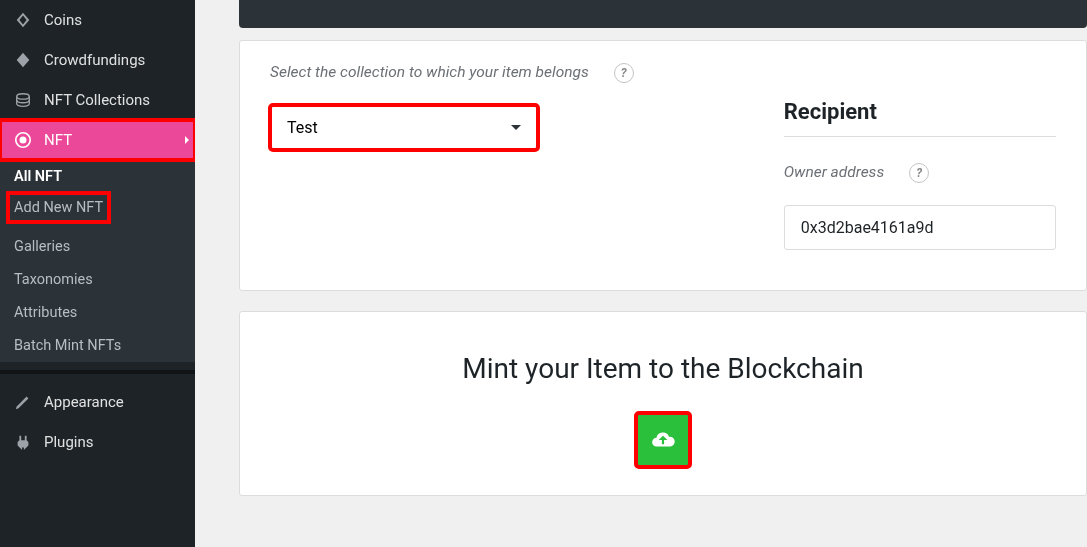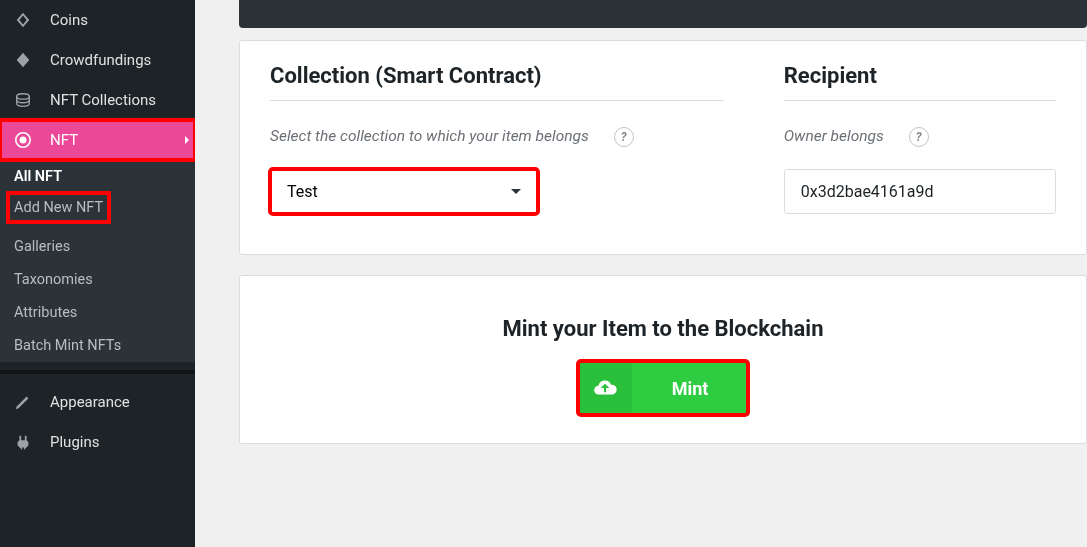"Coins" .sidebar-item { gap: 6px -> none }
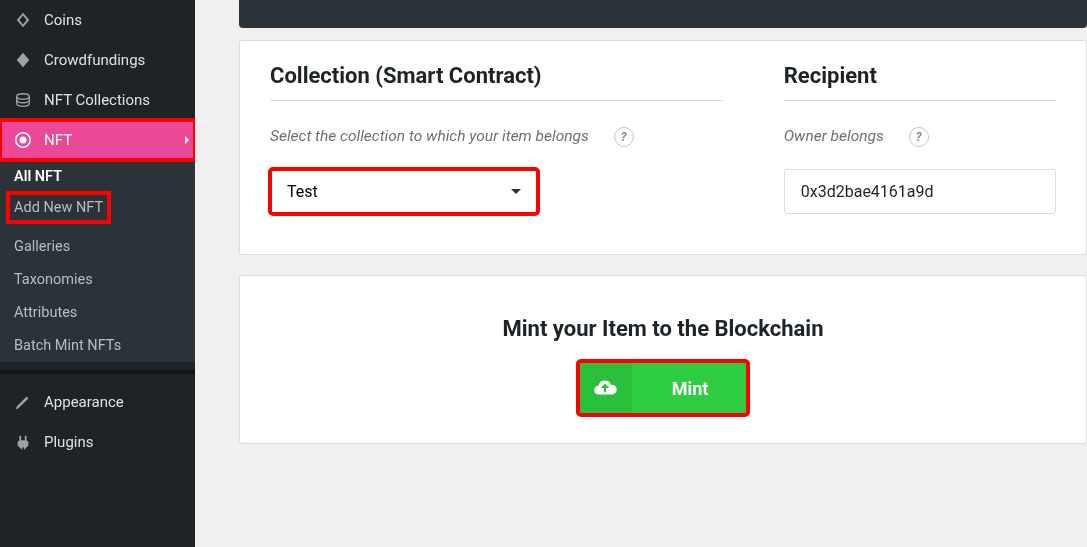"Collection (Smart Contract)" div.section-title { html: <div>Collection (Smart Contract)</div> -> none }
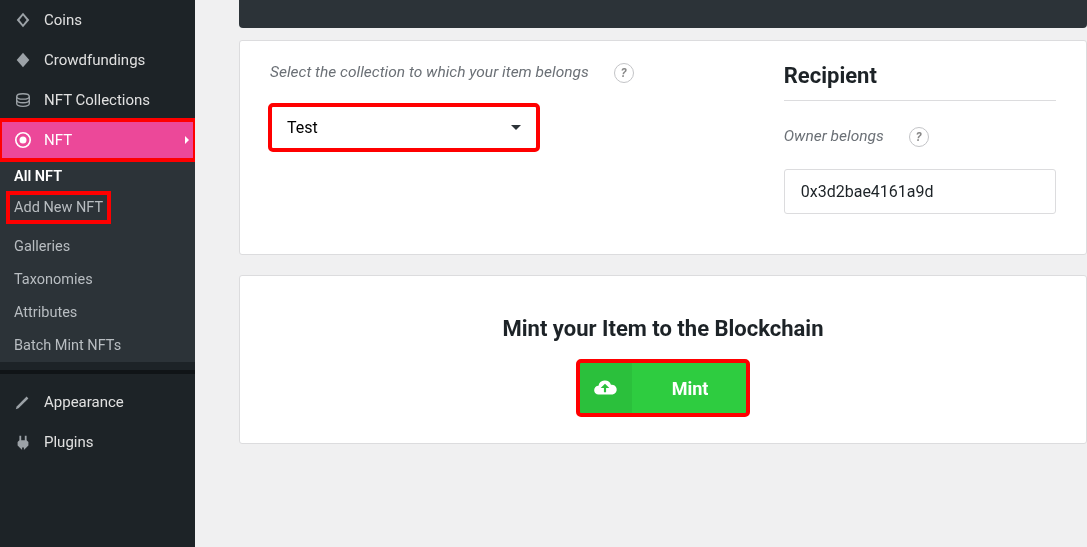"Recipient" .col-right { margin-top: none -> 36px }
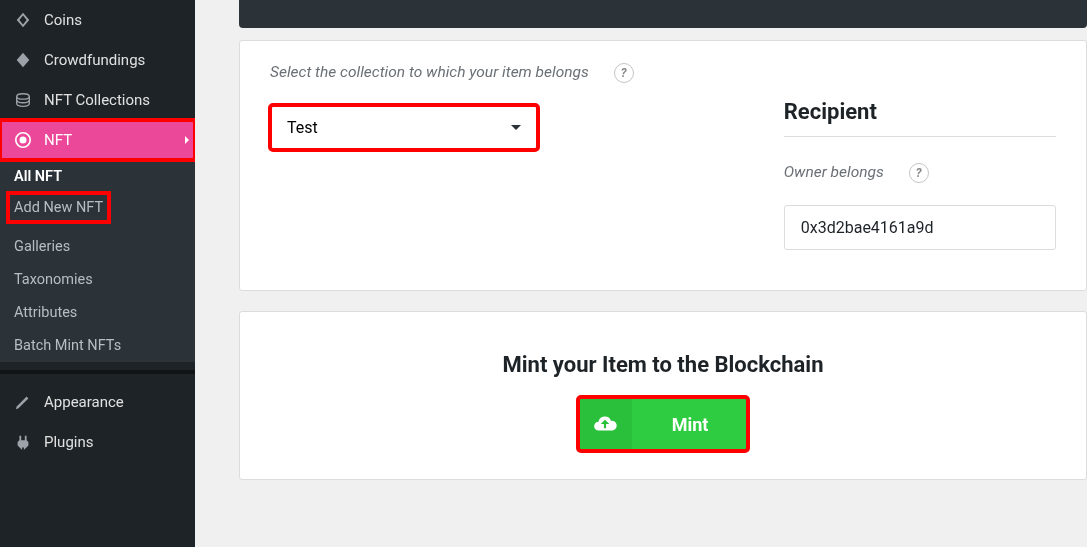"Owner belongs" span { text: belongs -> address }
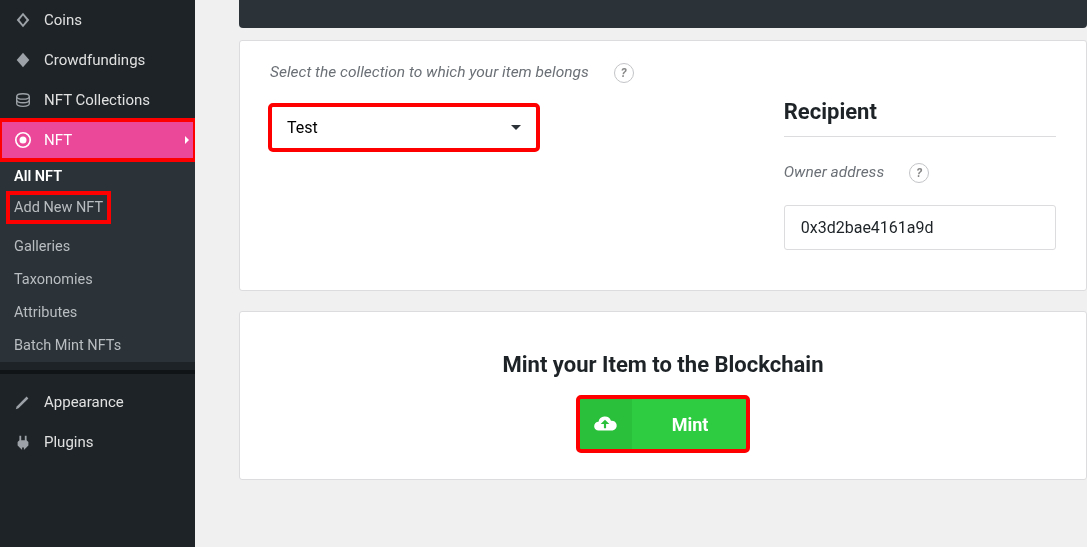"Mint your Item to the" .mint-title { font-size: 22px -> 28px; font-weight: 700 -> 400; margin-bottom: 20px -> 28px }
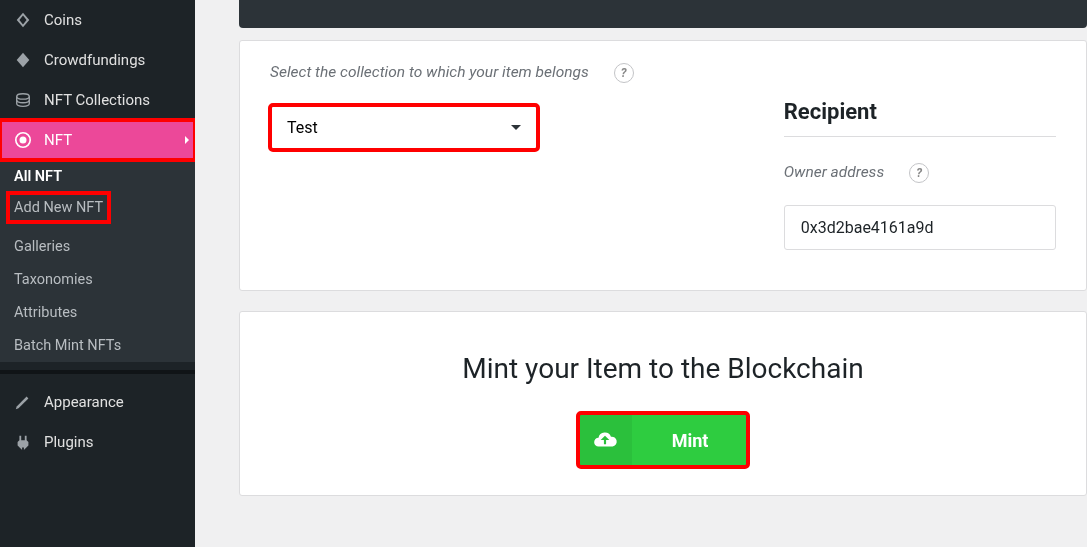"Mint" span.mint-btn-label { html: <span>Mint</span> -> none }
